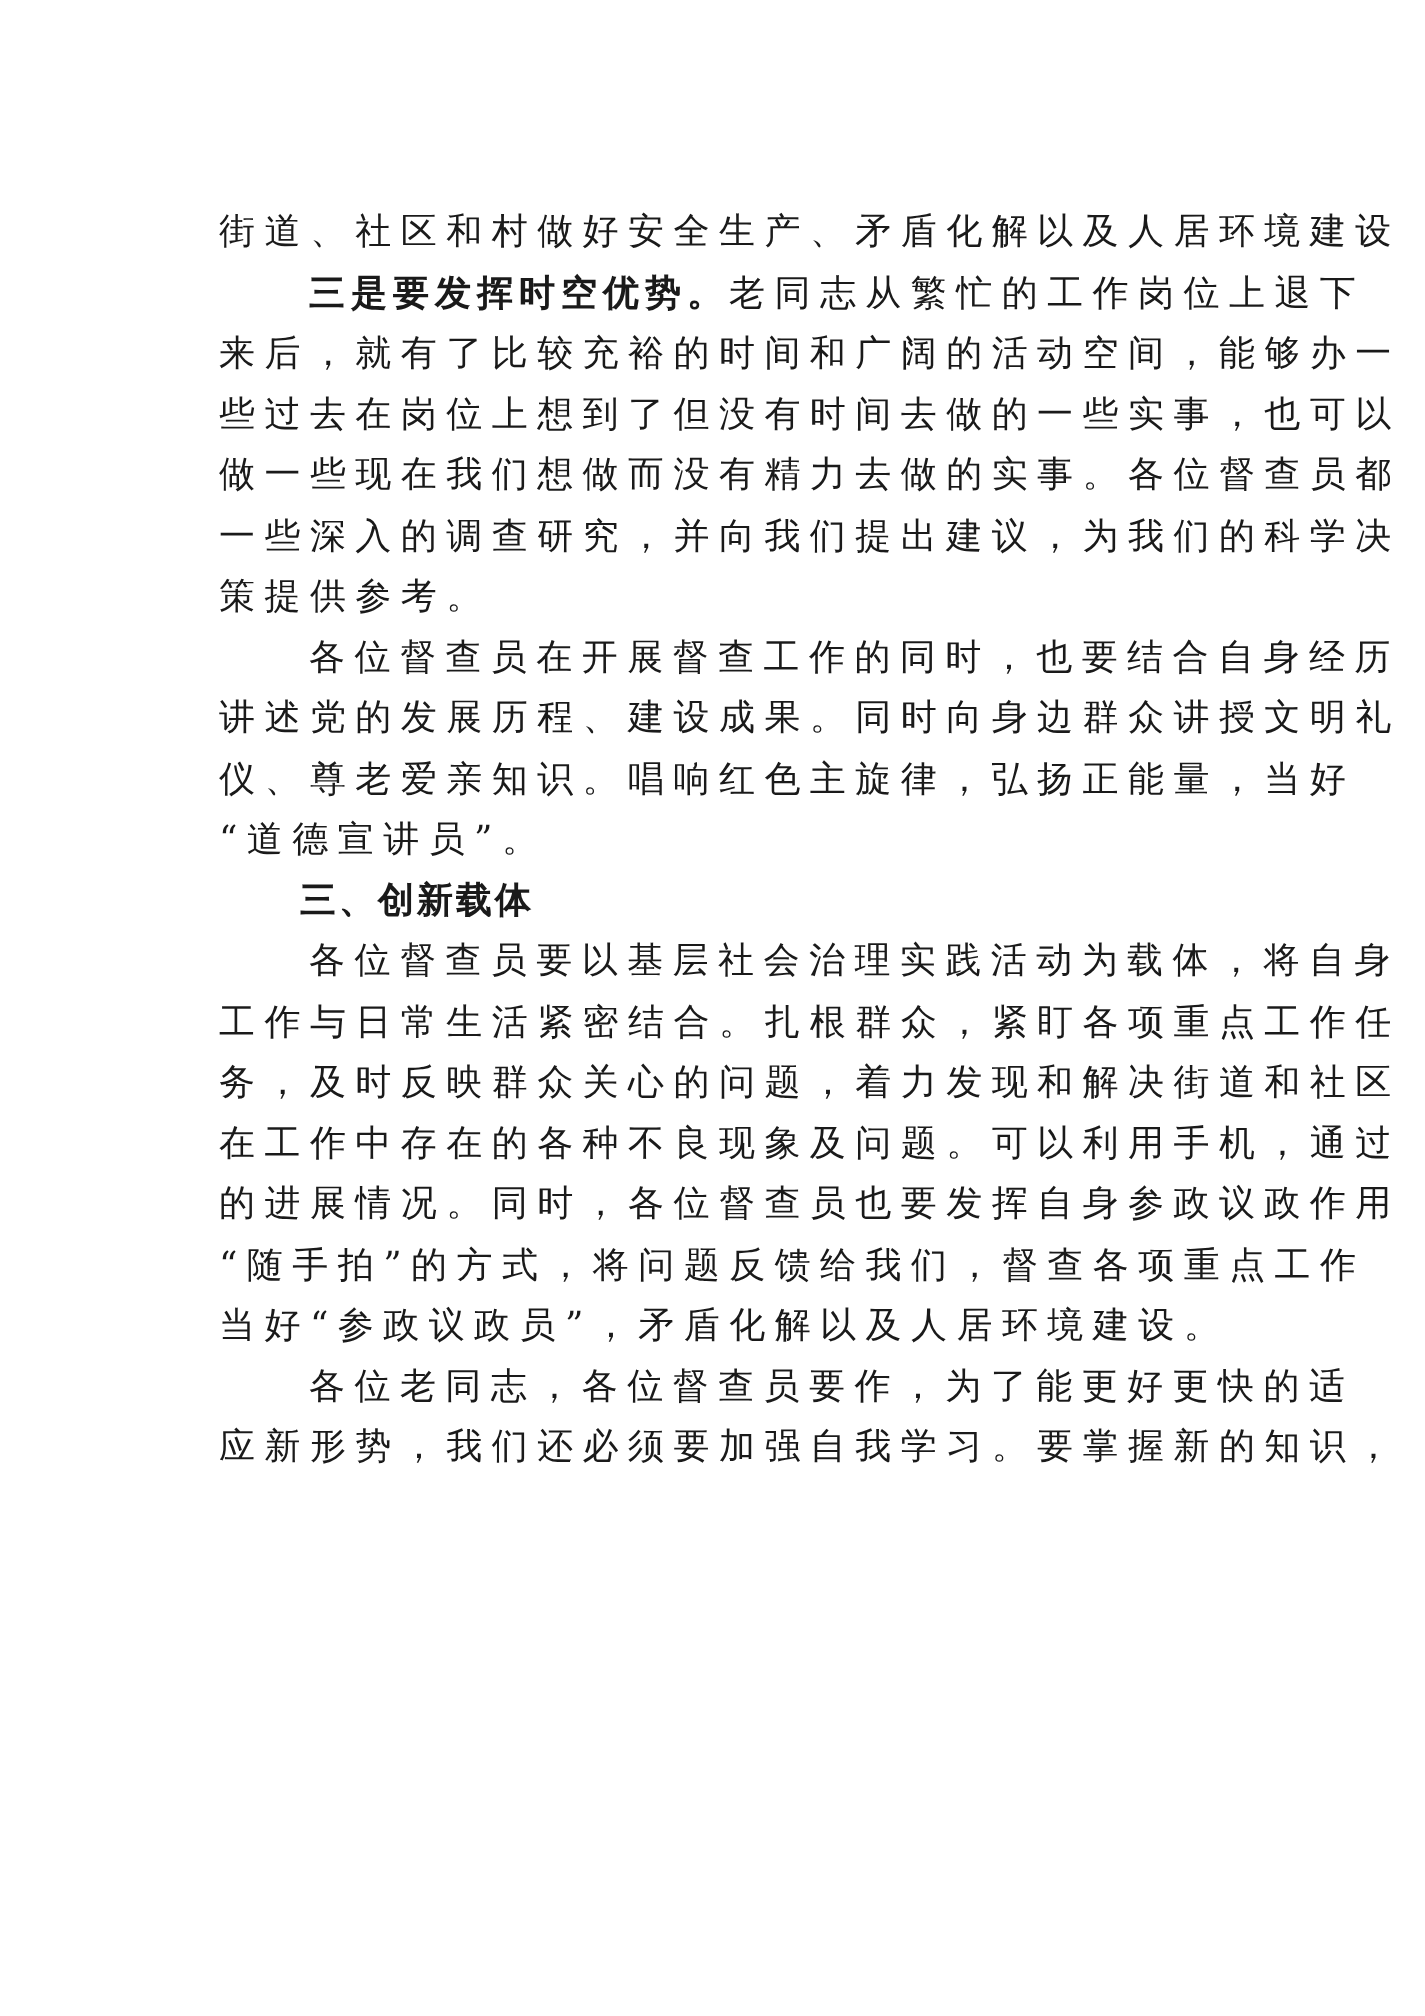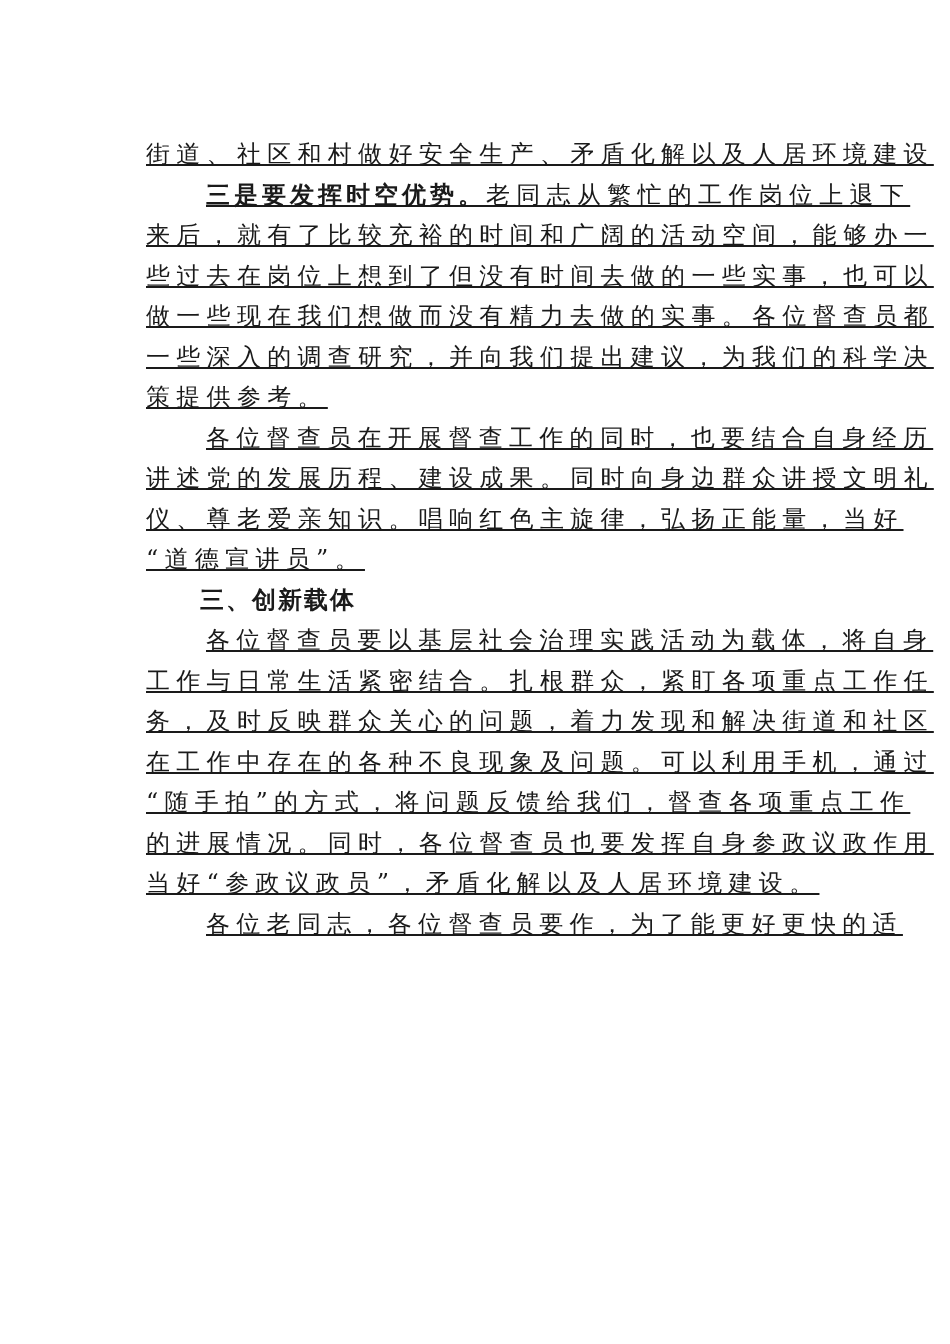"街道、社区和村做好安全生产、矛盾化解以及人居环境建设" .p { text-decoration: underline -> none }
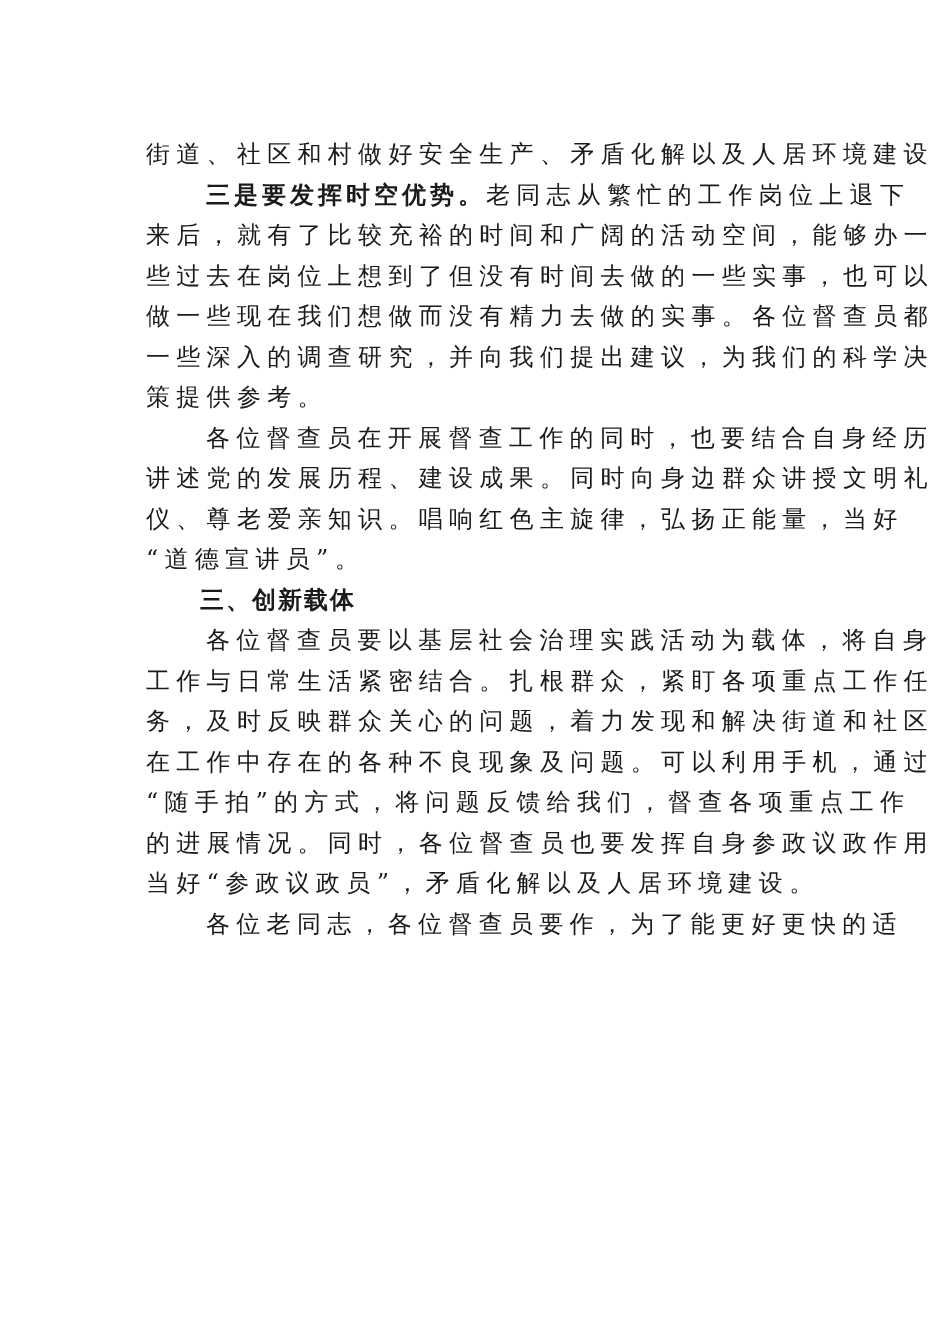"“随手拍”的方式，将问题反馈给我们，督查各项重点工作" span.line { order: before "的进展情况。同时，各位督查员也要发挥自身参政议政作用" -> after "的进展情况。同时，各位督查员也要发挥自身参政议政作用" }
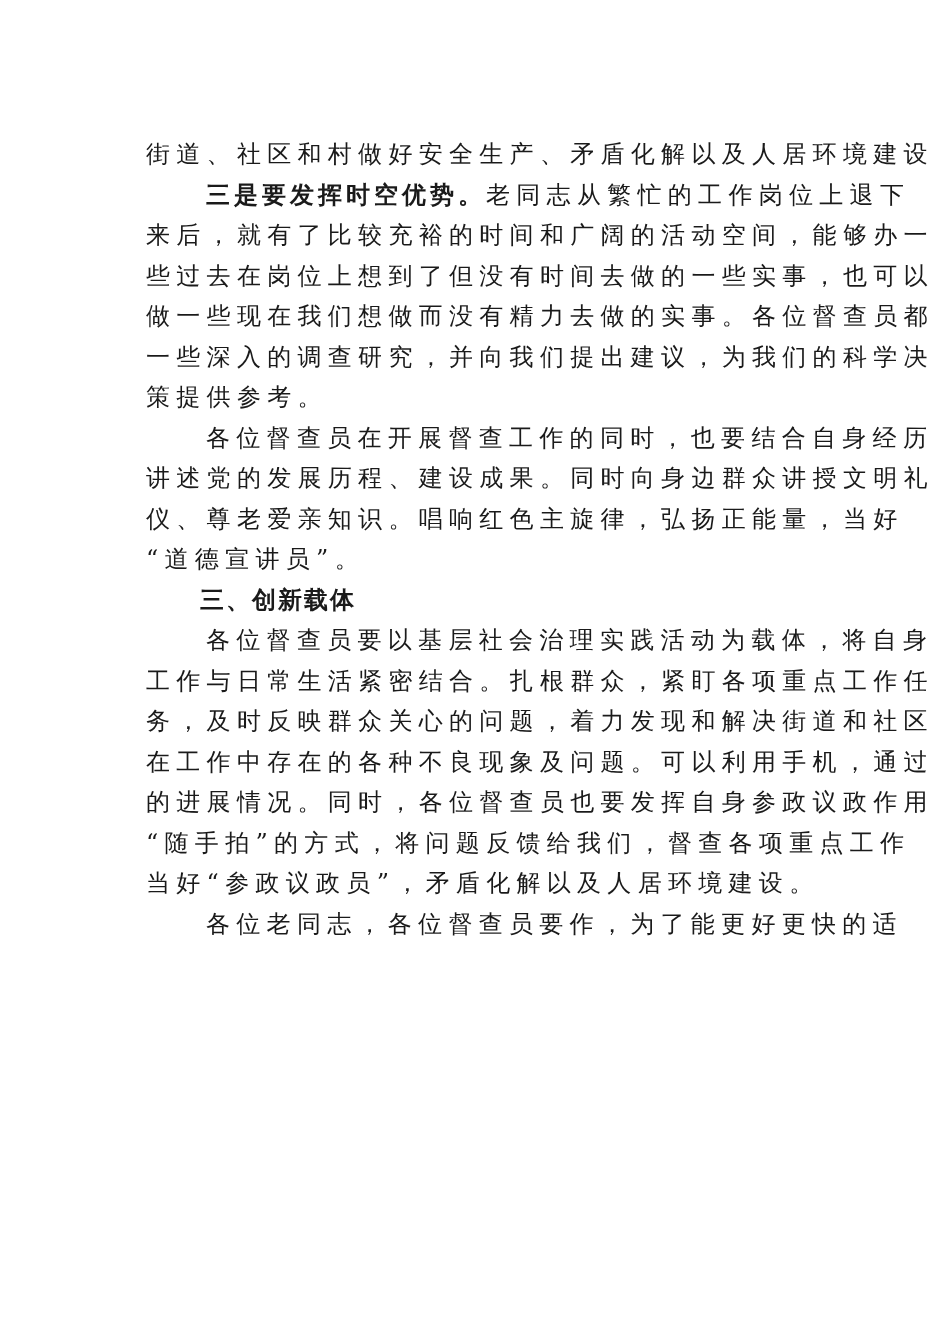"应新形势，我们还必须要加强自我学习。要掌握新的知识，" span.line { html: none -> <span>应新形势，我们还必须要加强自我学习。要掌握新的知识，</span> }
